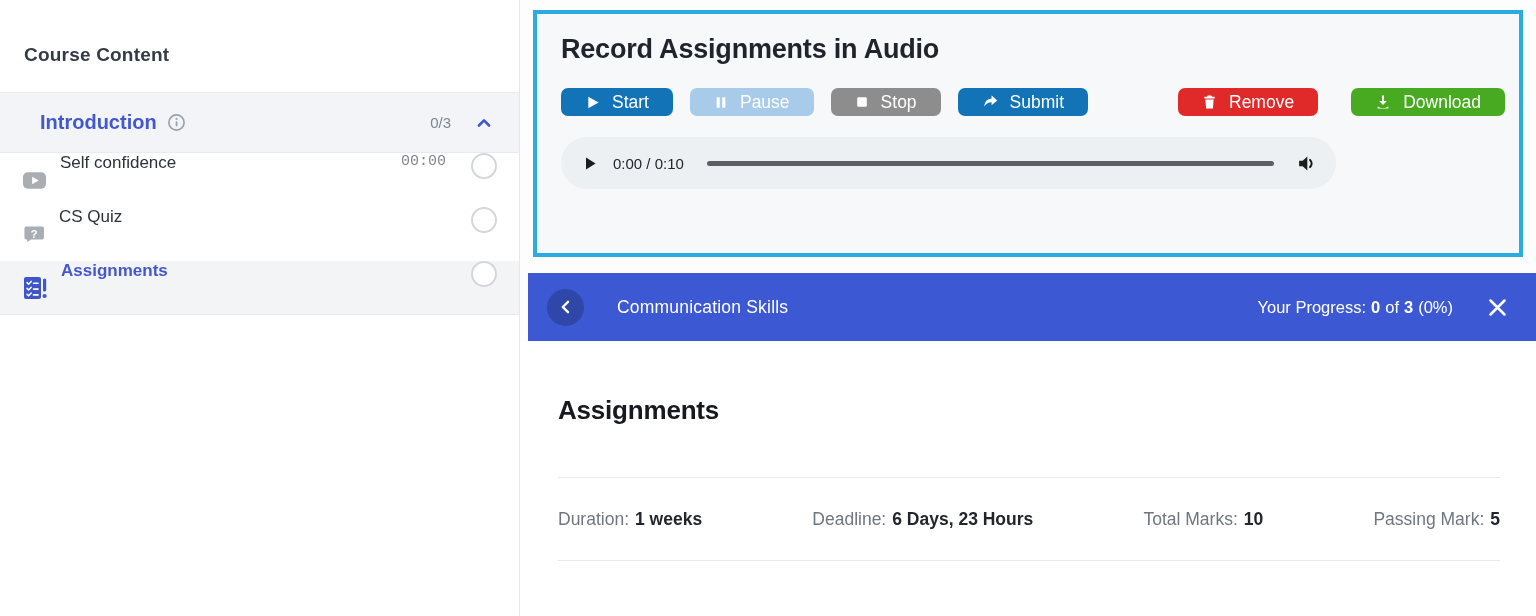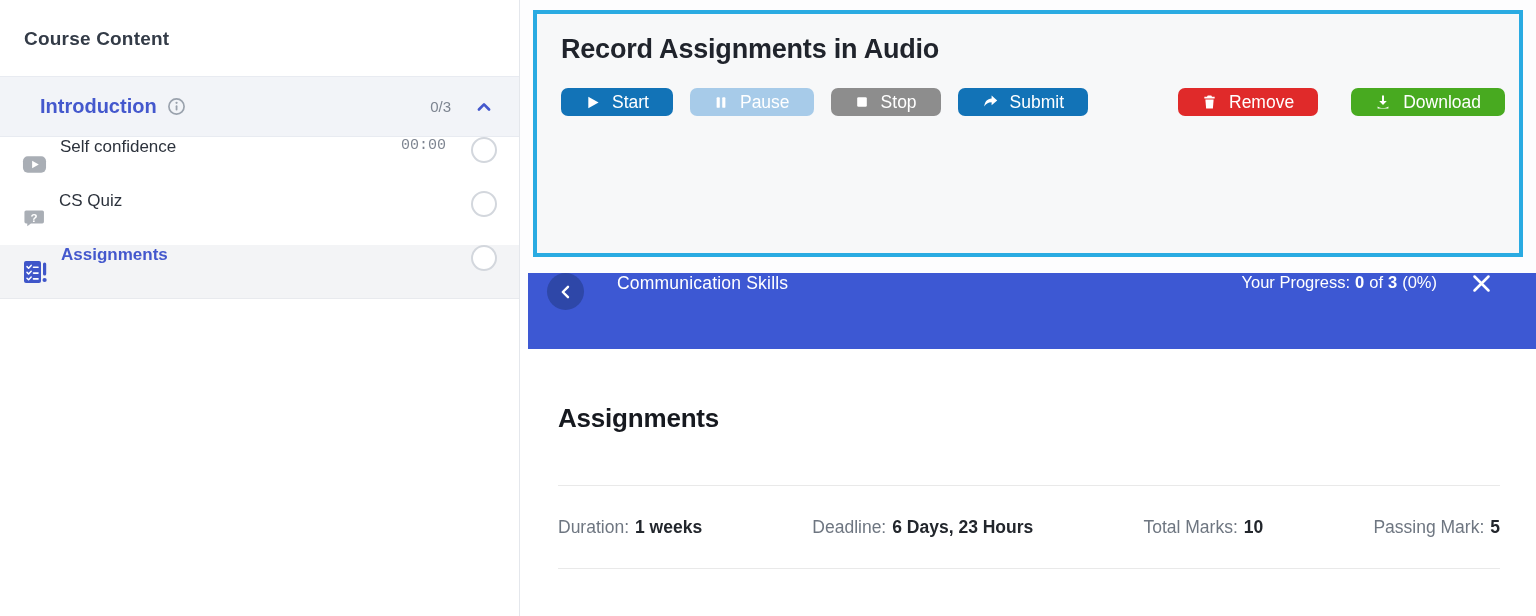"Course Content" .sb-title { padding: 28px 24px 26px -> 44px 24px 26px }
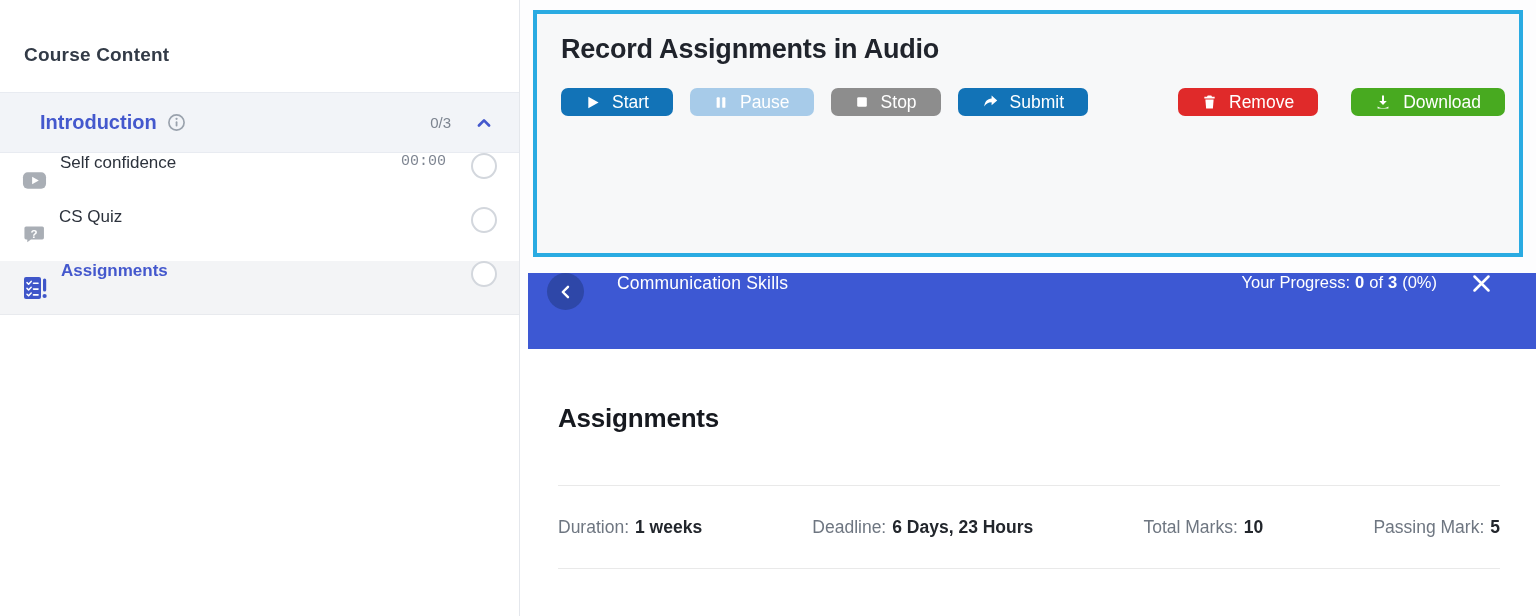"0:00 / 0:10" div.player { html: none -> <div> <button> <svg> <path></path> </svg> </button> <span>0:00 / 0:10</span> <span></span> <button> <svg> <path></path> <path></path> </svg> </button> </div> }
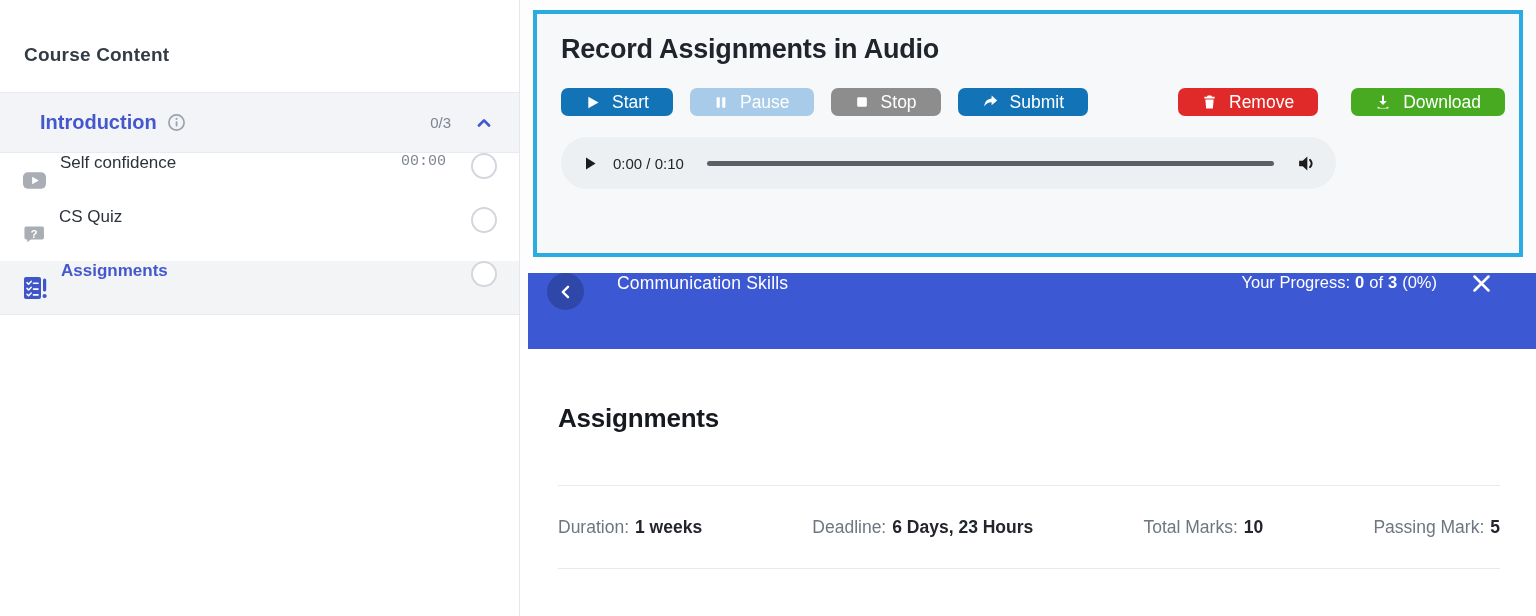"Communication Skills" .topbar { align-items: none -> center; height: 76px -> 68px; padding: 0 44px 0 19px -> 0 28px 0 19px }
